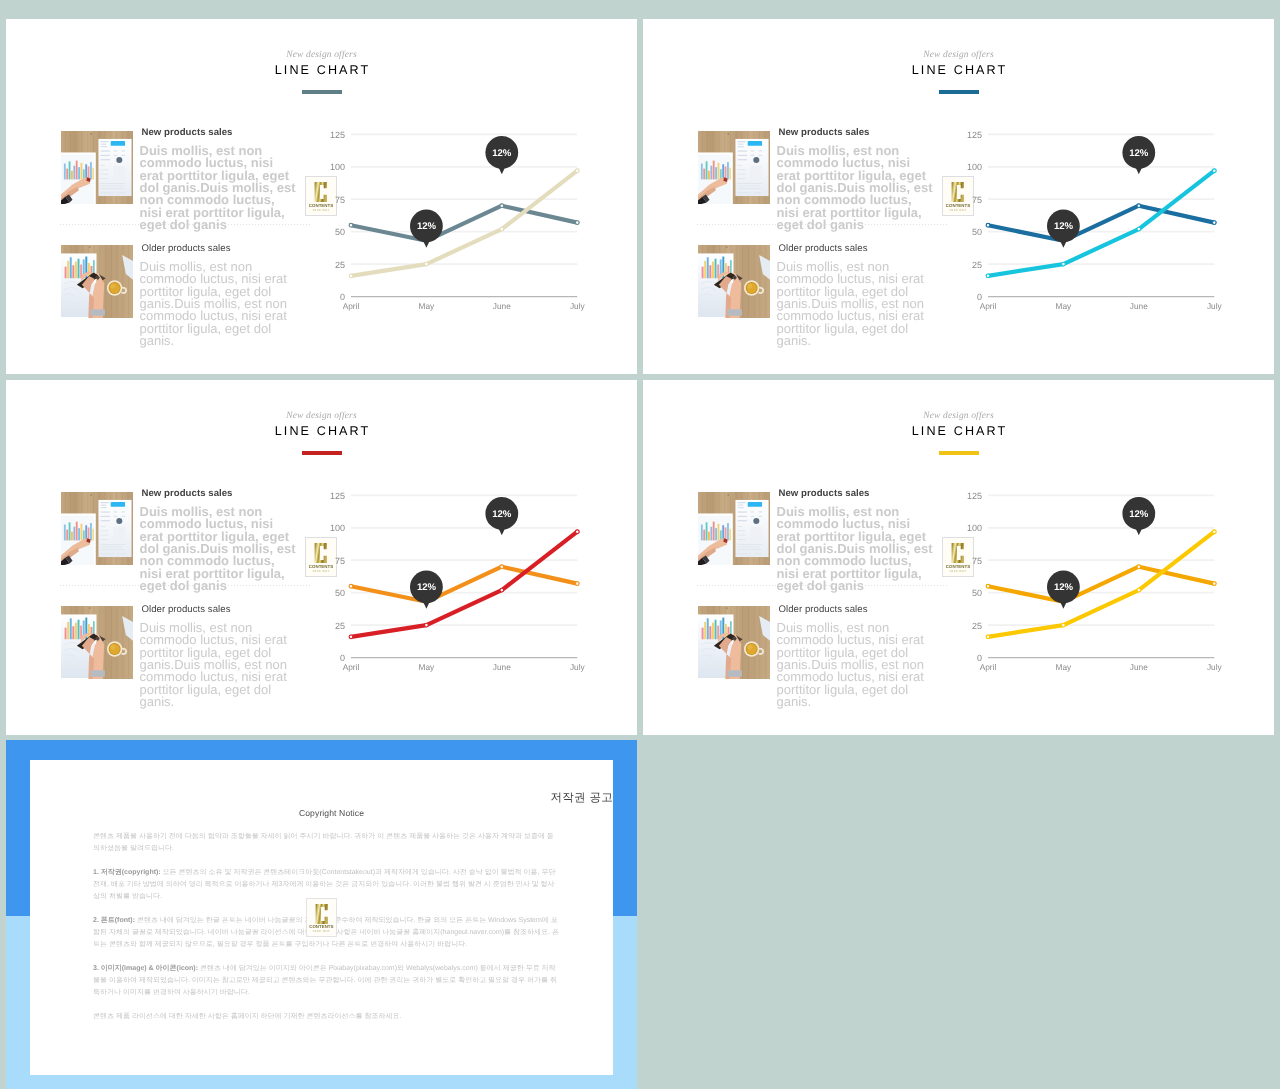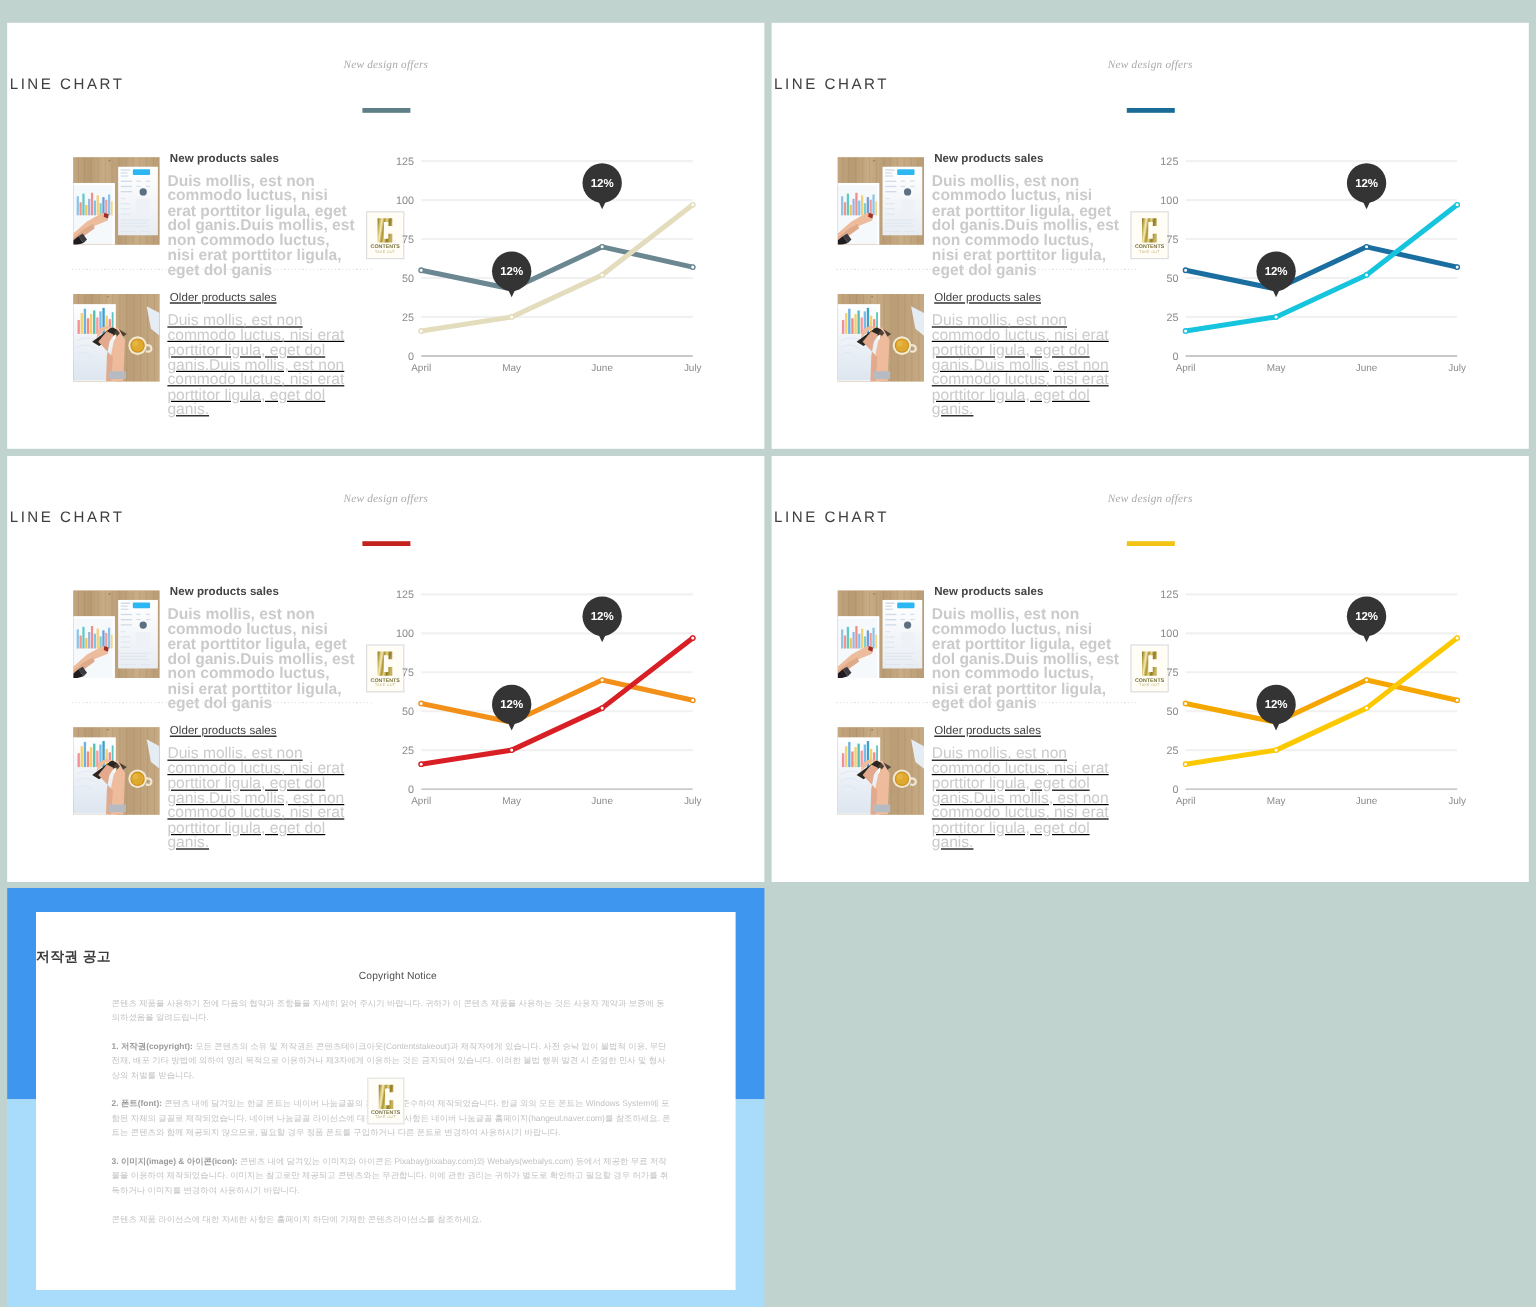"LINE CHART" .bigtitle { color: #404040 -> #000000; text-align: none -> center }
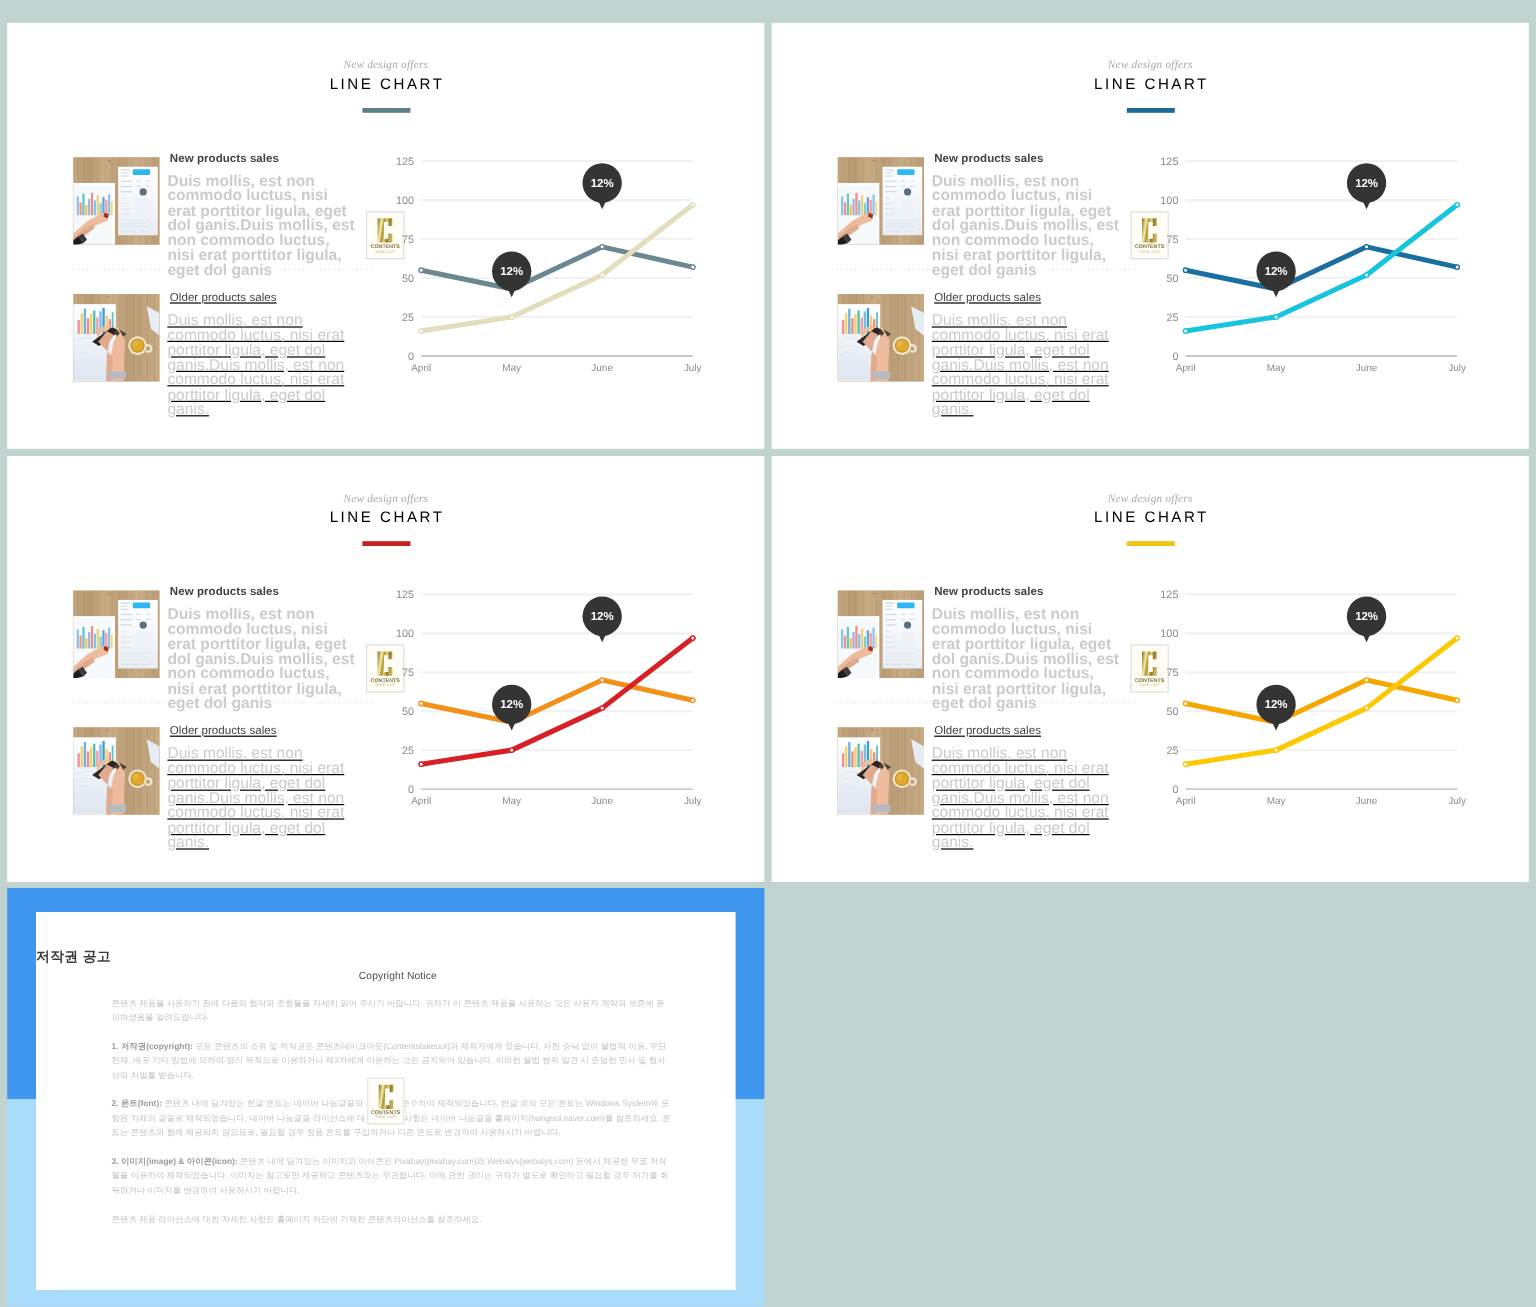"Older products sales" .tx-b { text-decoration: underline -> none }
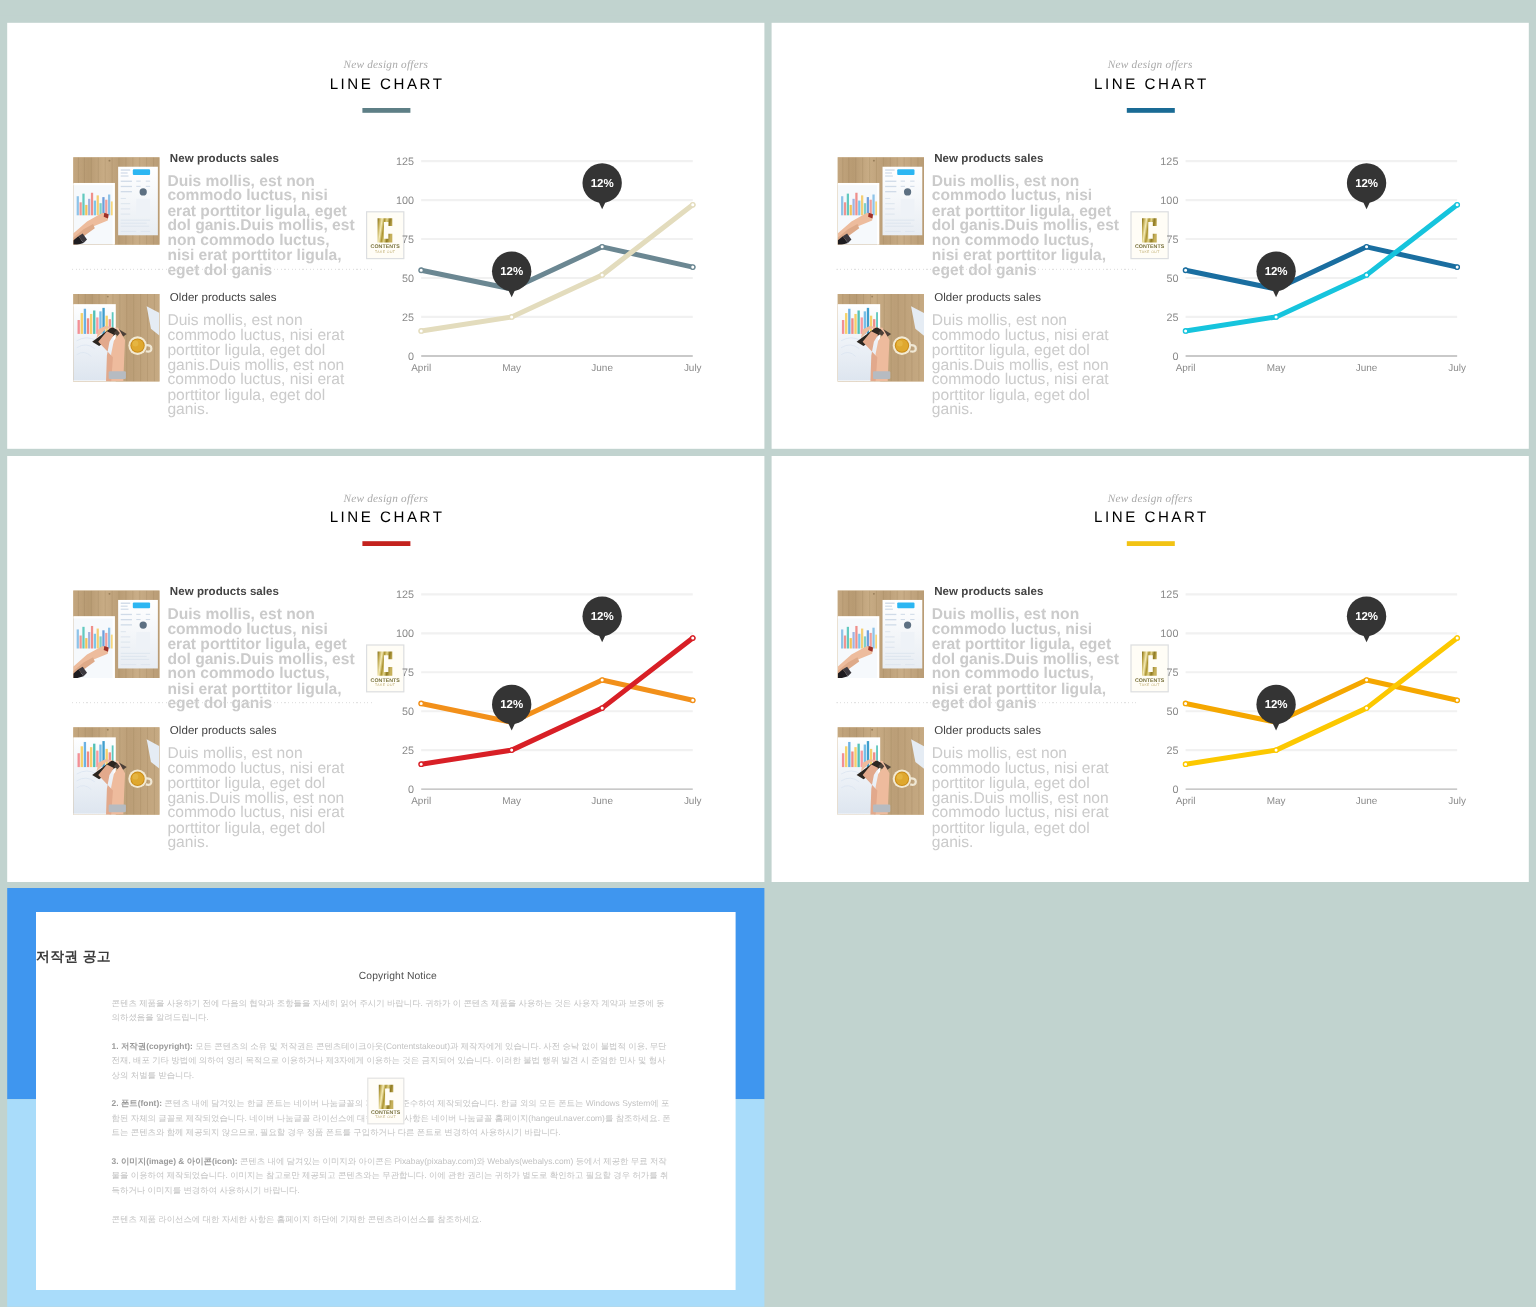"저작권 공고" .nt-ko { font-weight: 700 -> 400; text-align: left -> right }
